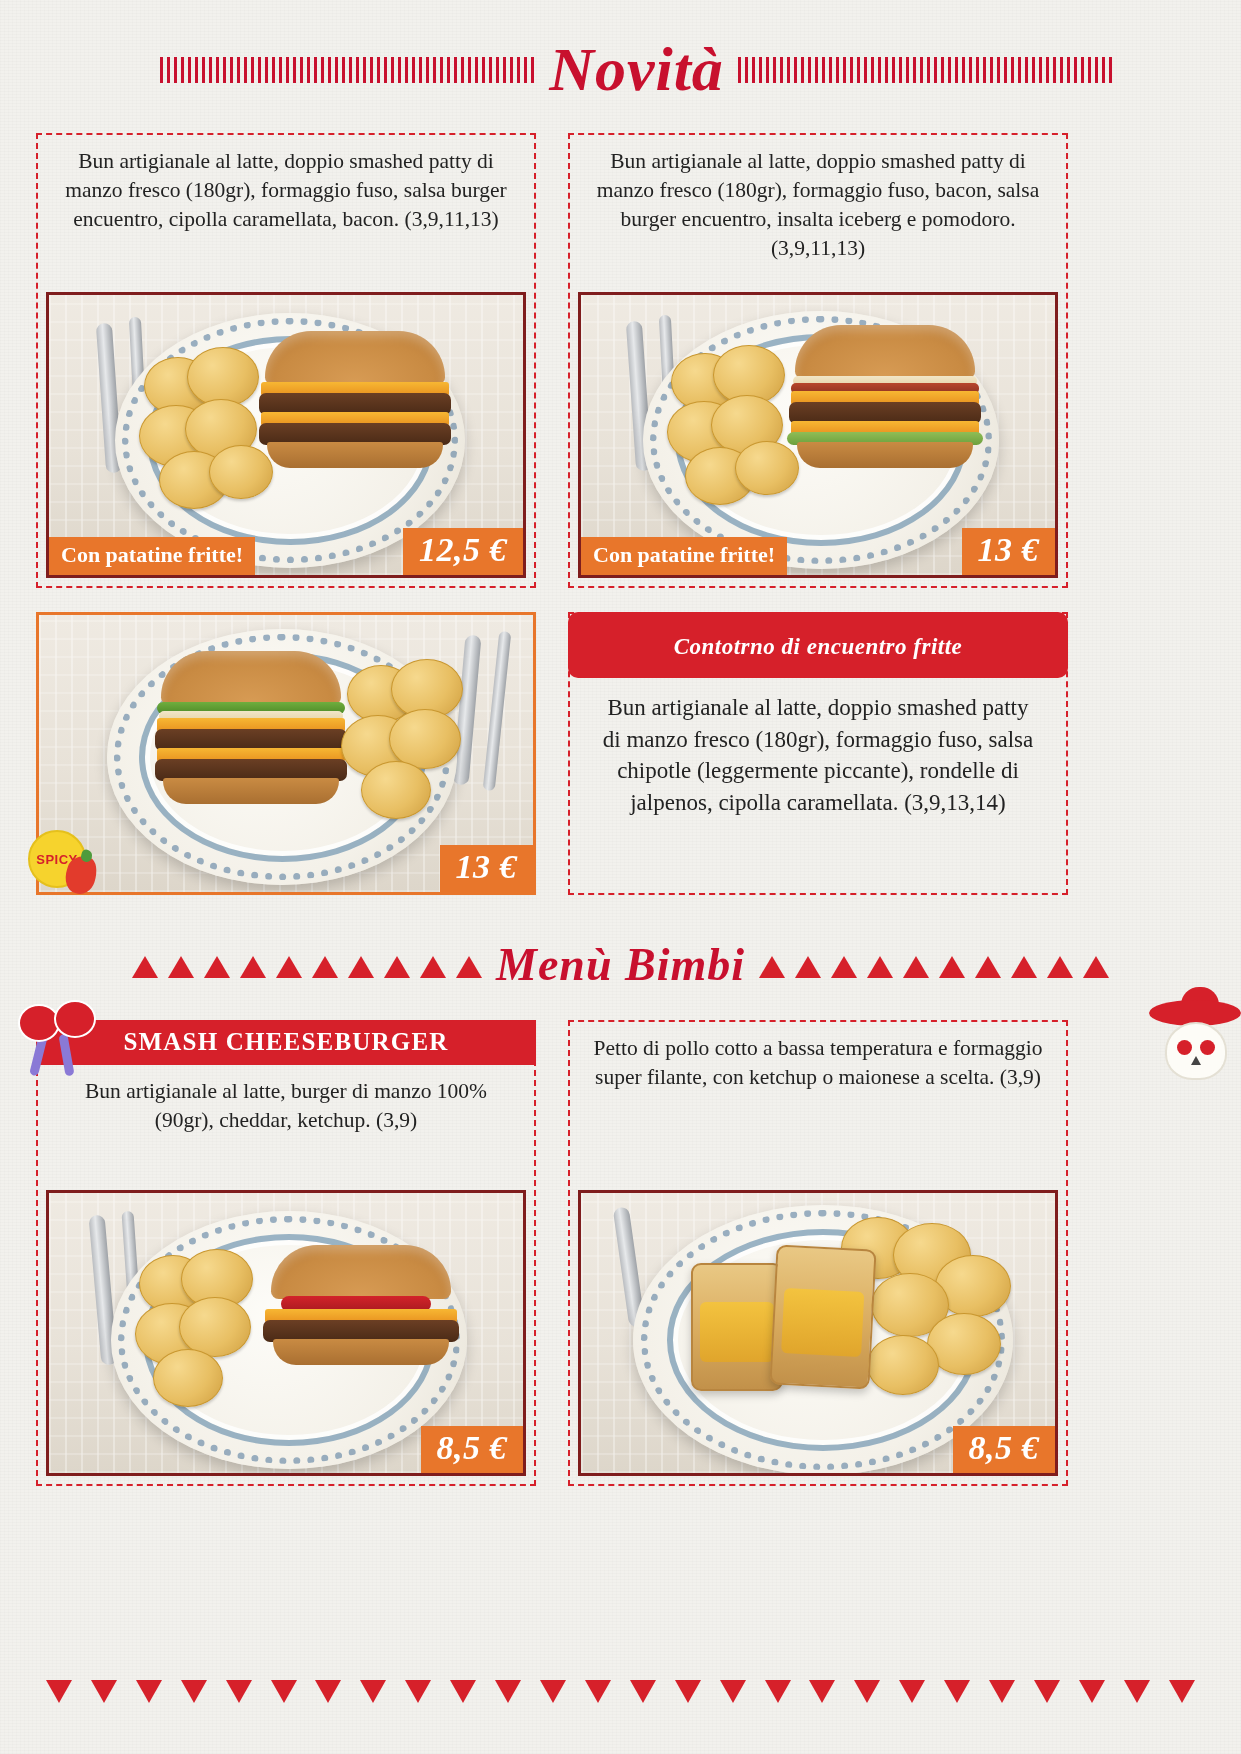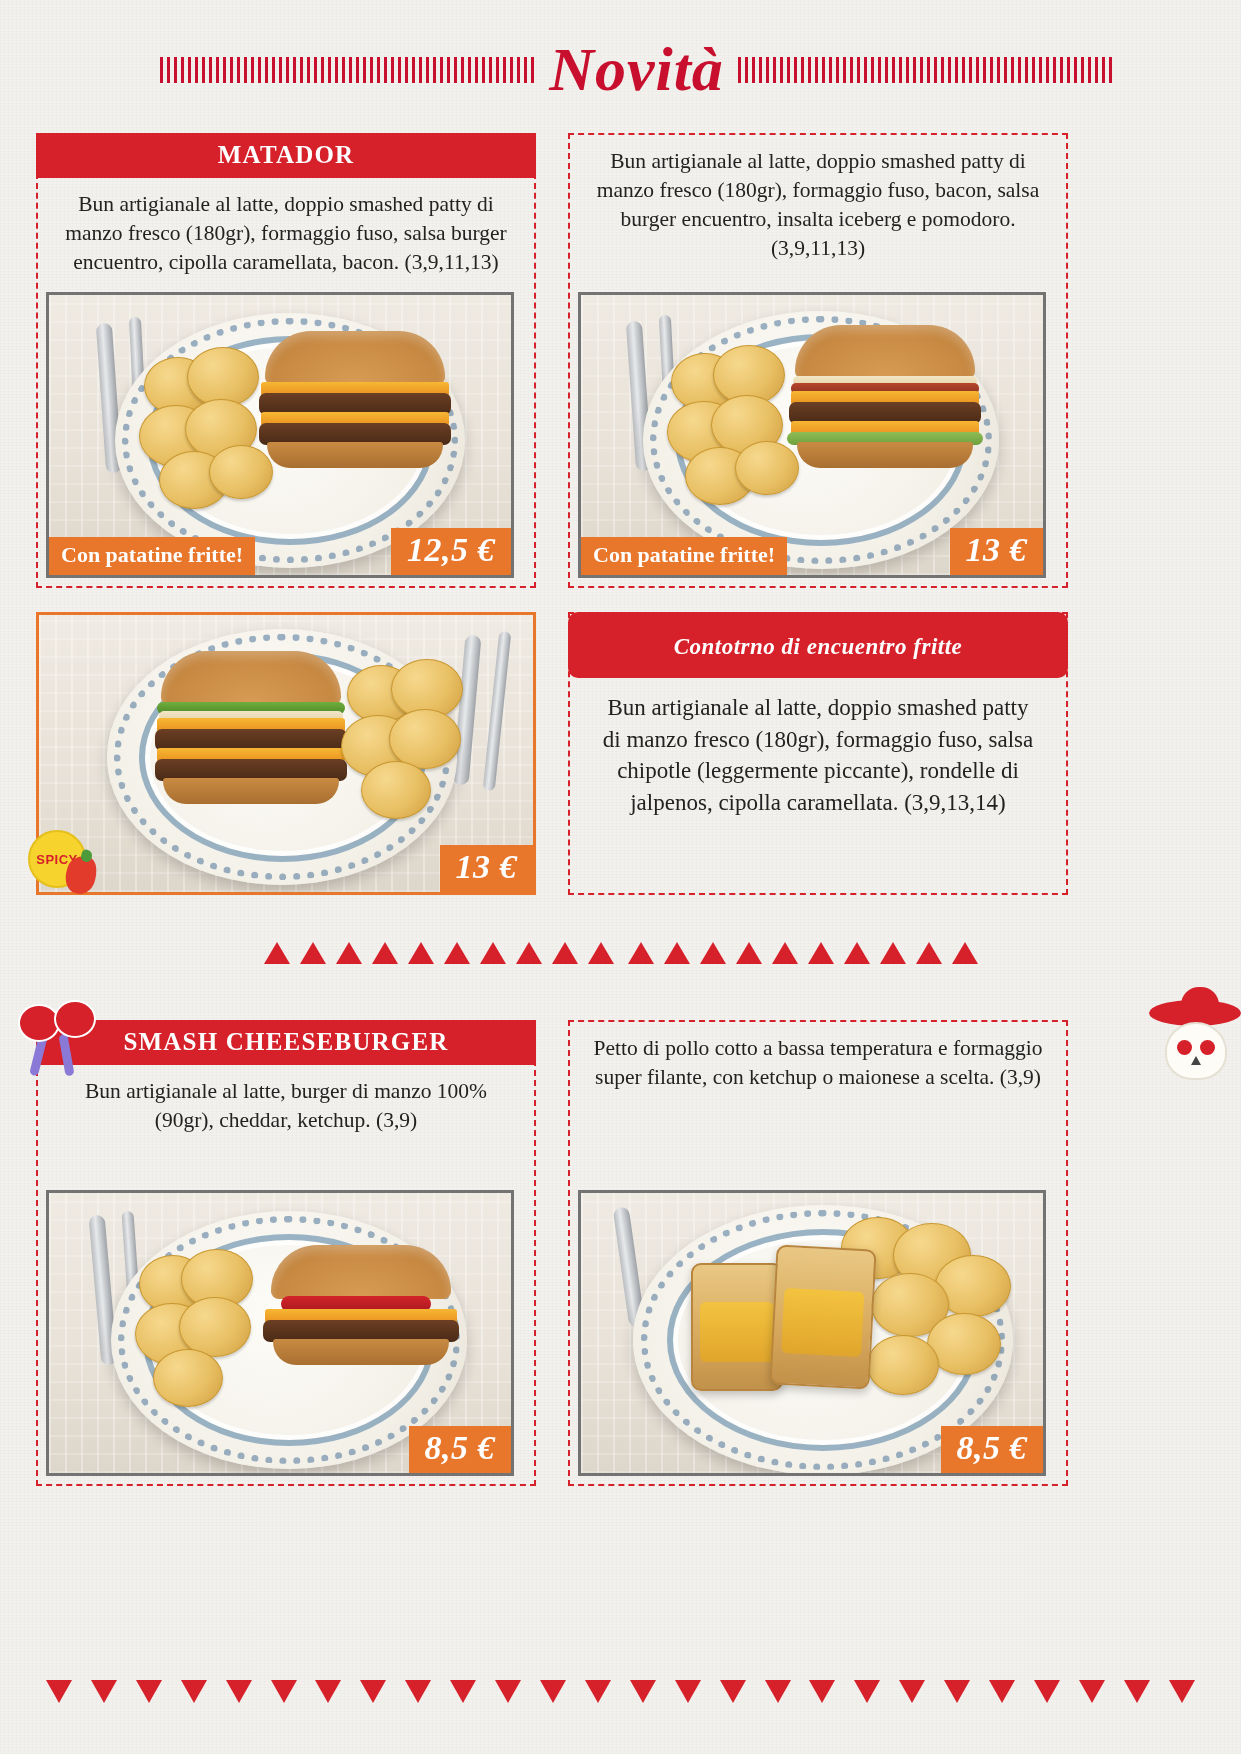"MATADOR" div.card-title { html: <div>MATADOR</div> -> none }
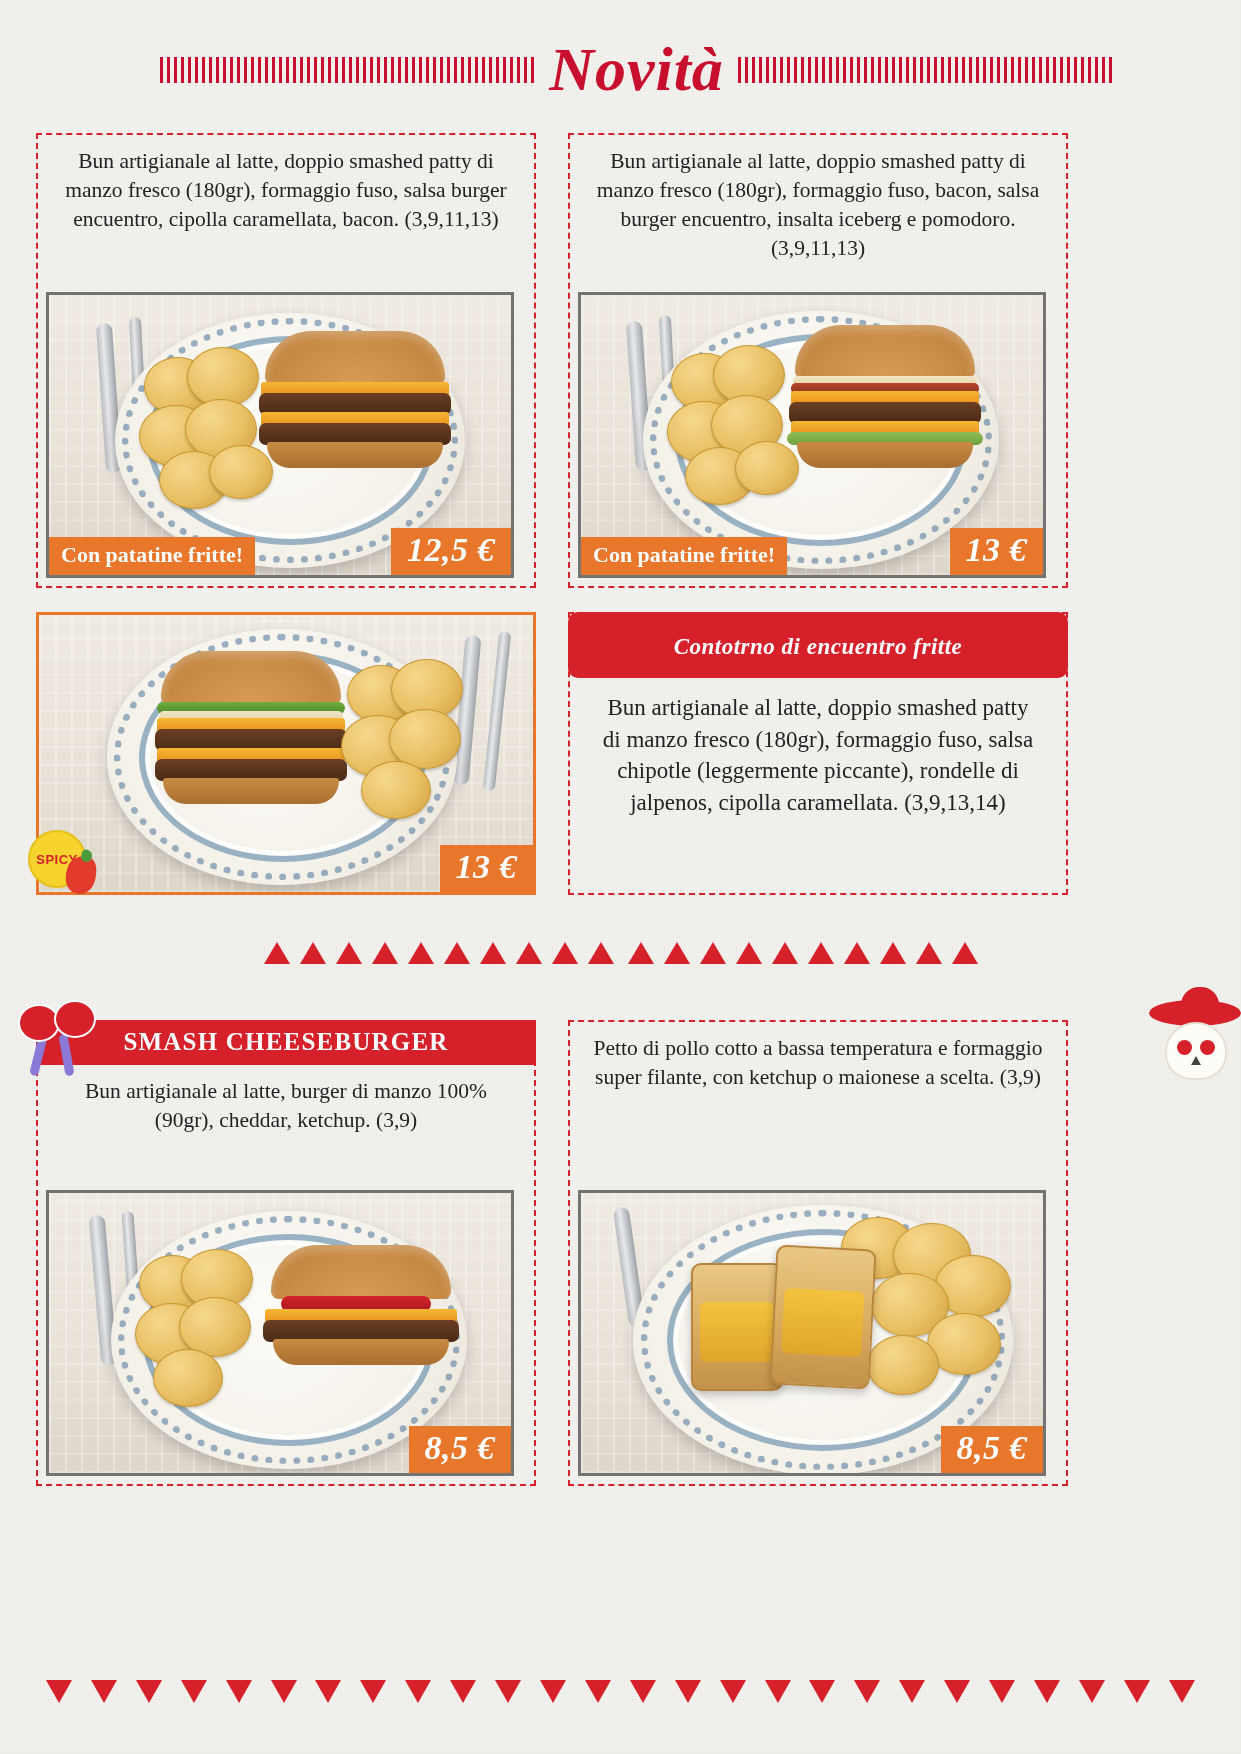"Con patatine fritte!" .photo-wrap { border: 3px solid #737373 -> 3px solid #7f1d1d; right: 20px -> 8px }
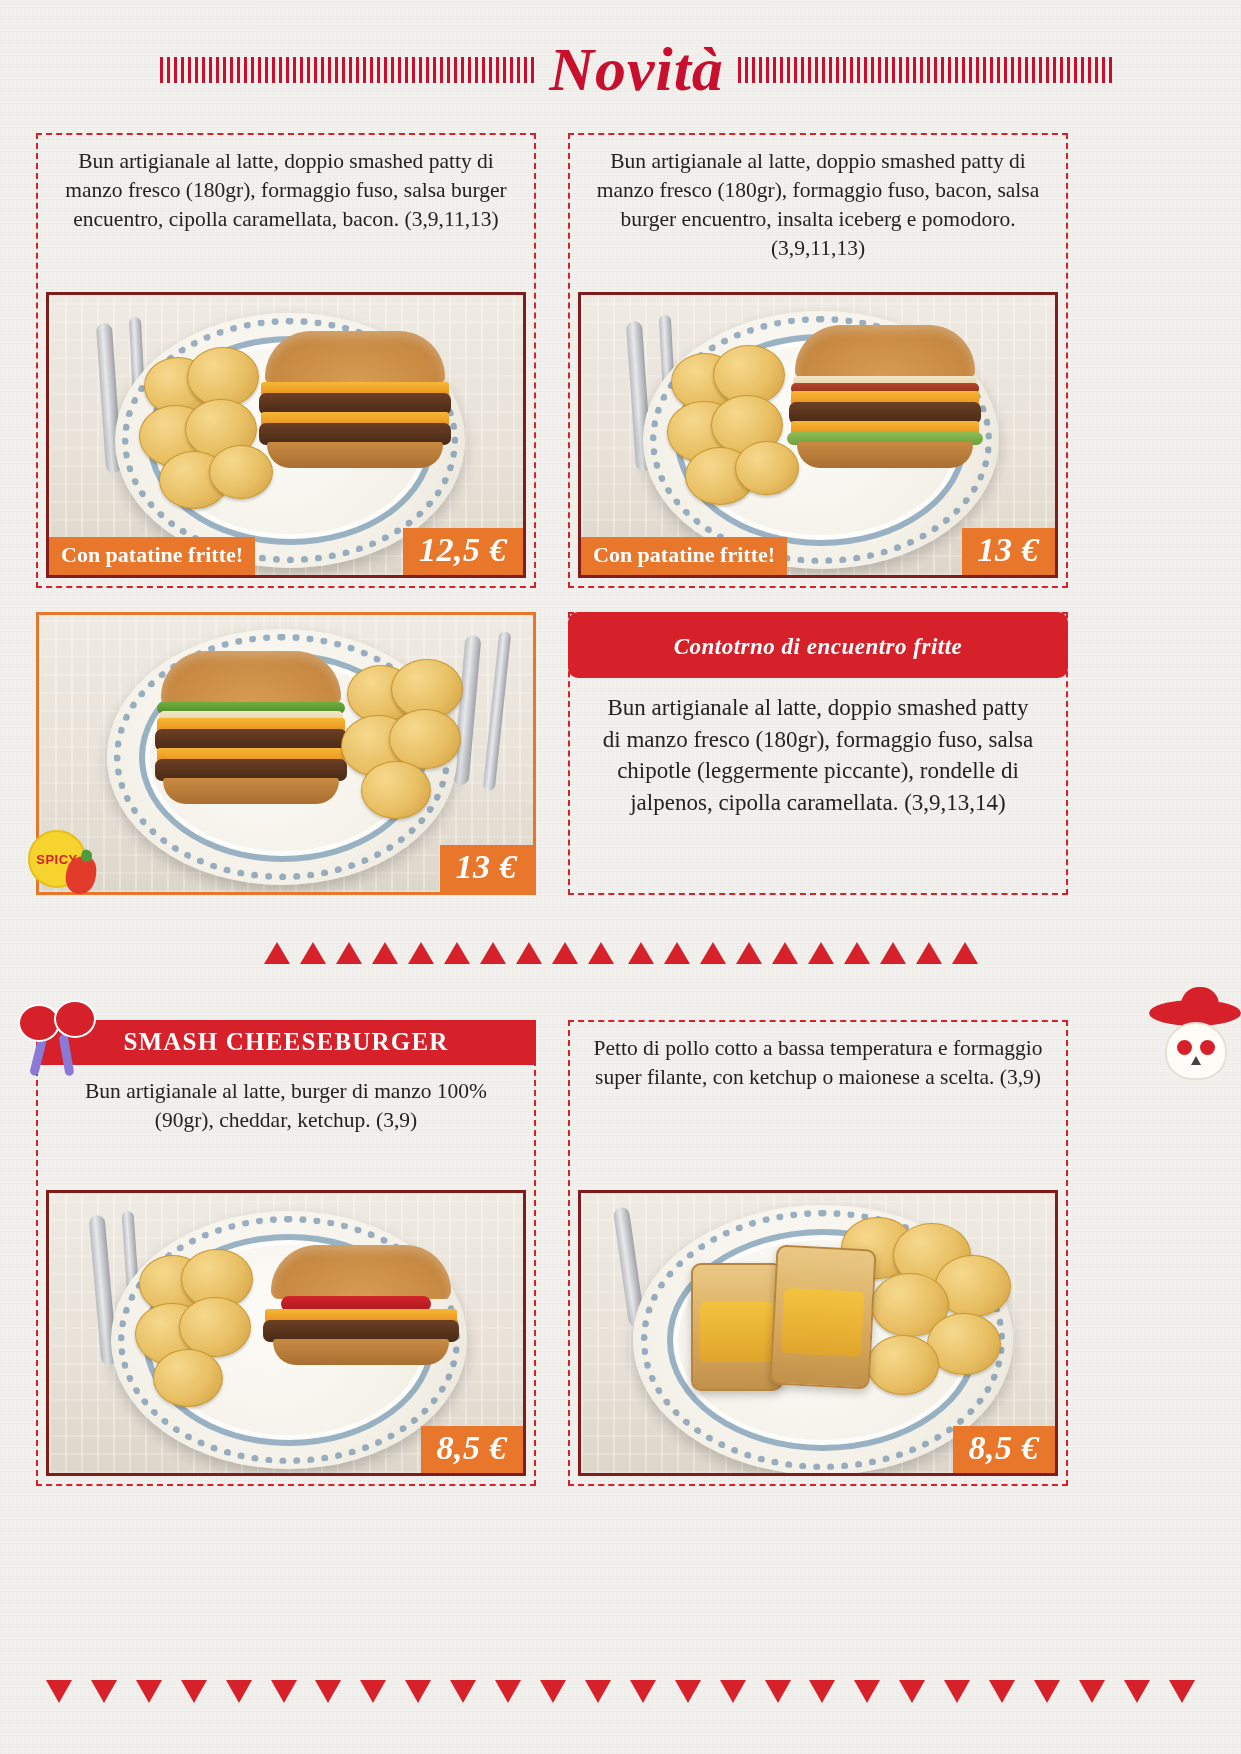"Menù Bimbi" div.head-title { html: none -> <div>Menù Bimbi</div> }
